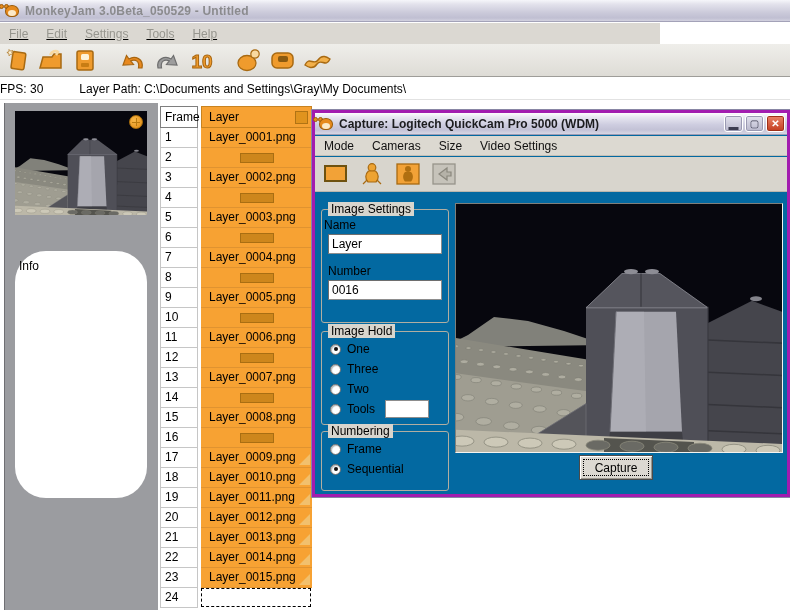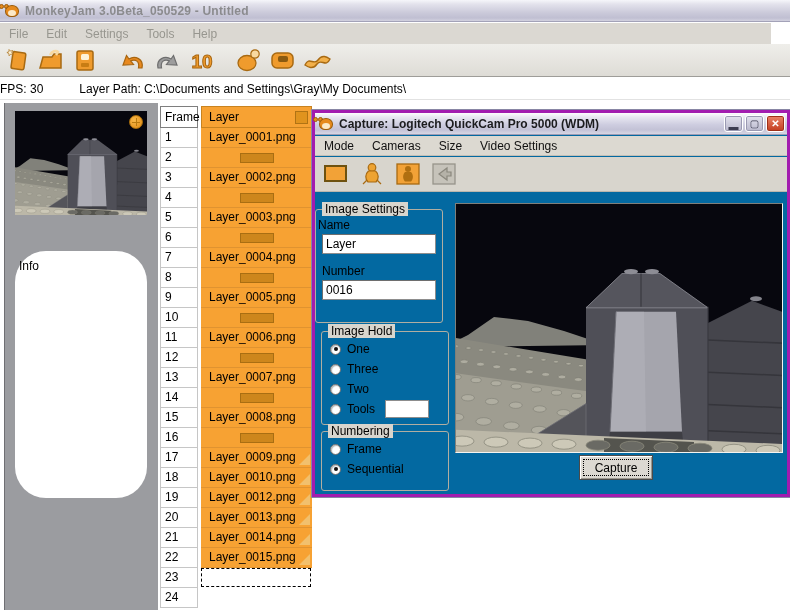"File" .menubar { text-decoration: none -> underline; width: 771px -> 660px }
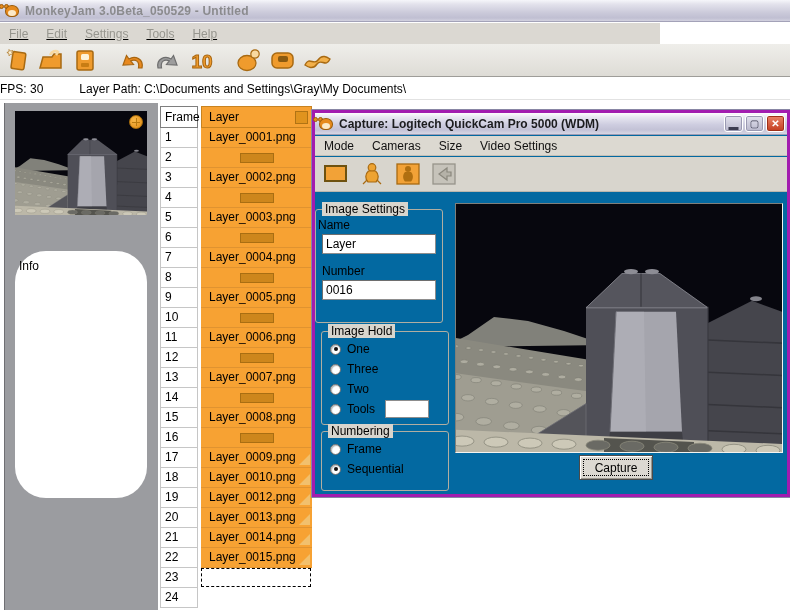"Image Settings" div.group-box { left: 0 -> 6px }
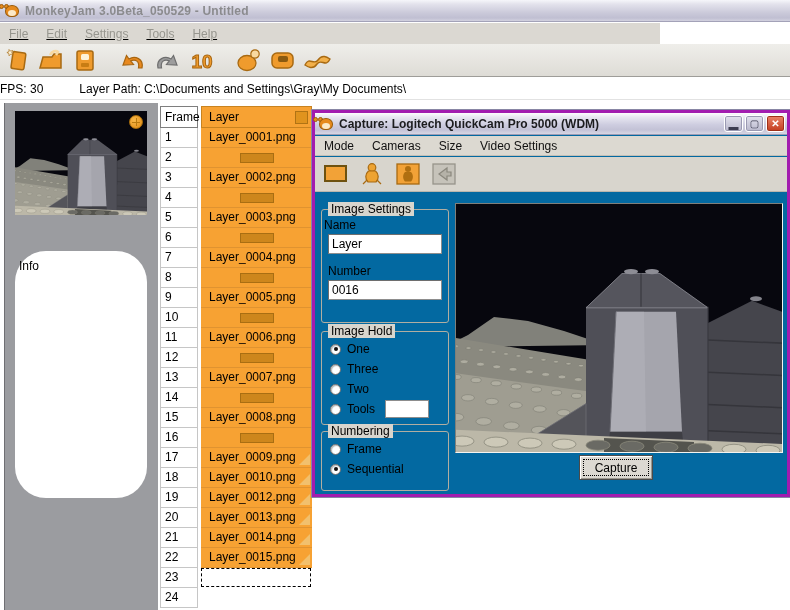"Layer_0011.png" div.cell { html: none -> <div>Layer_0011.png</div> }
